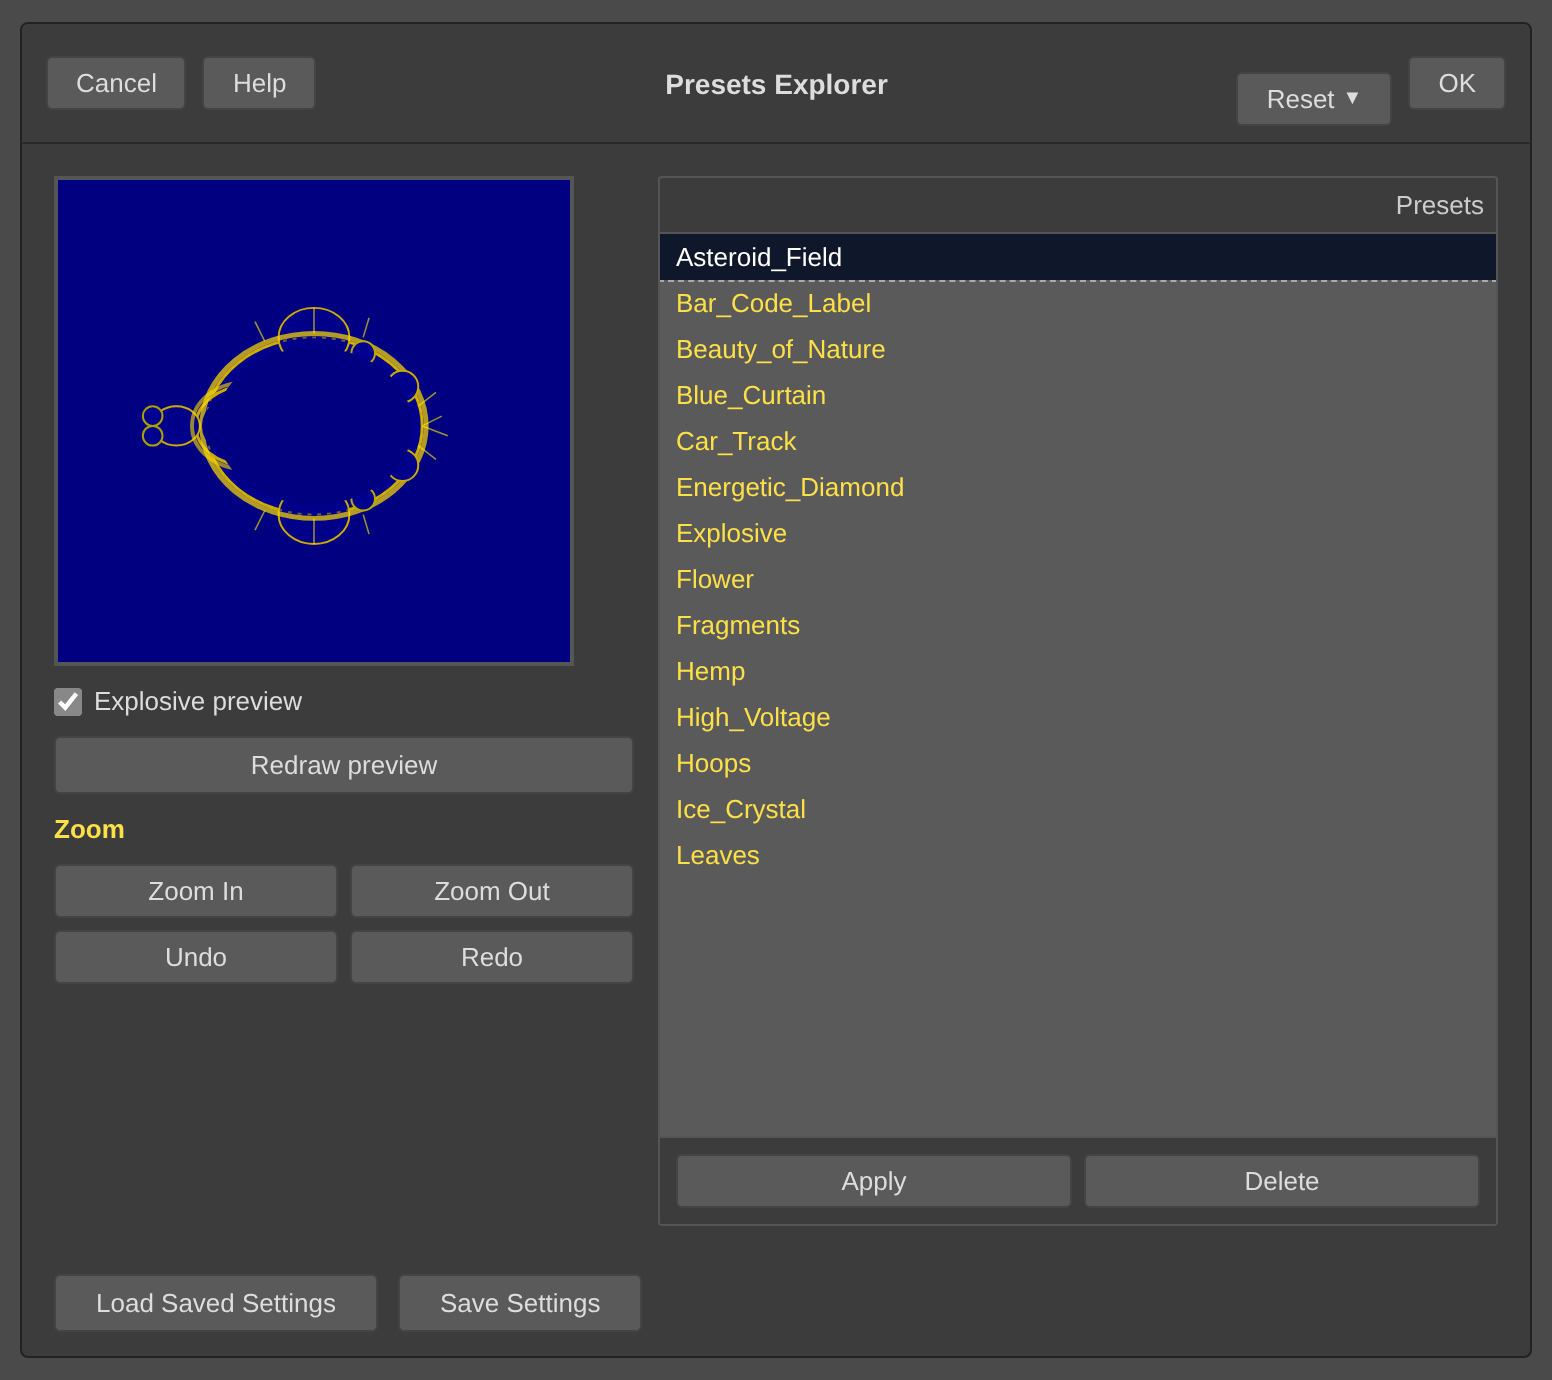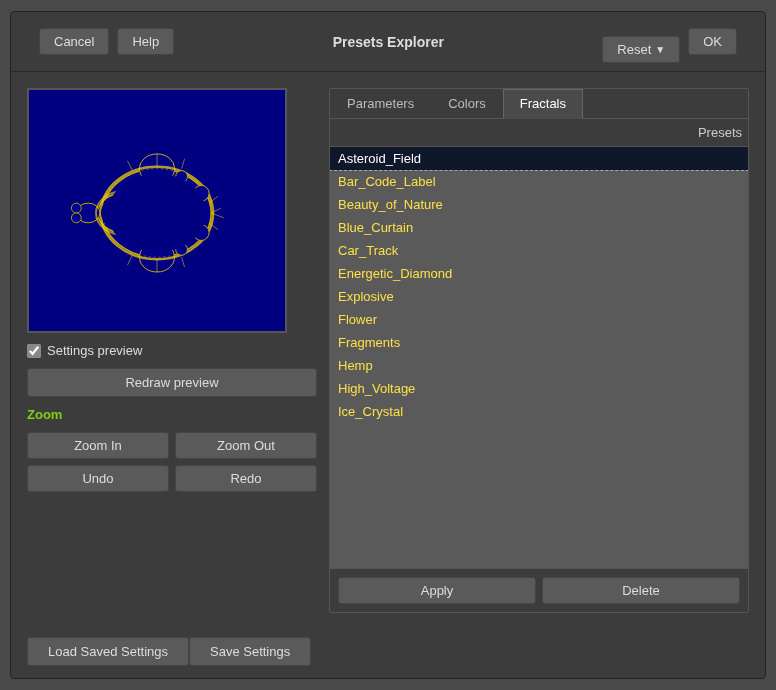"Cancel" .titlebar { padding: 8px 28px -> 8px 12px }
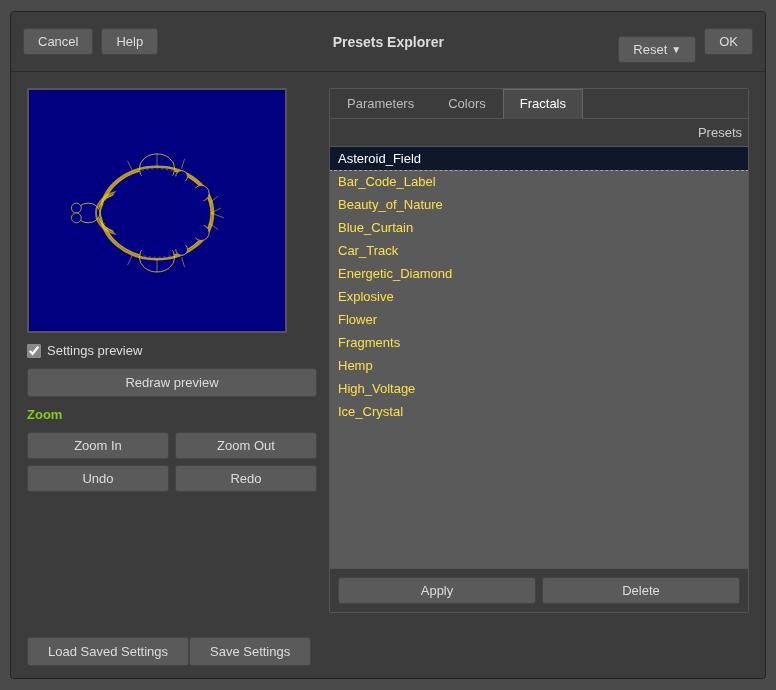"Parameters" div.tabs { html: <div> <div>Parameters</div> <div>Colors</div> <div>Fractals</div> </div> -> none }
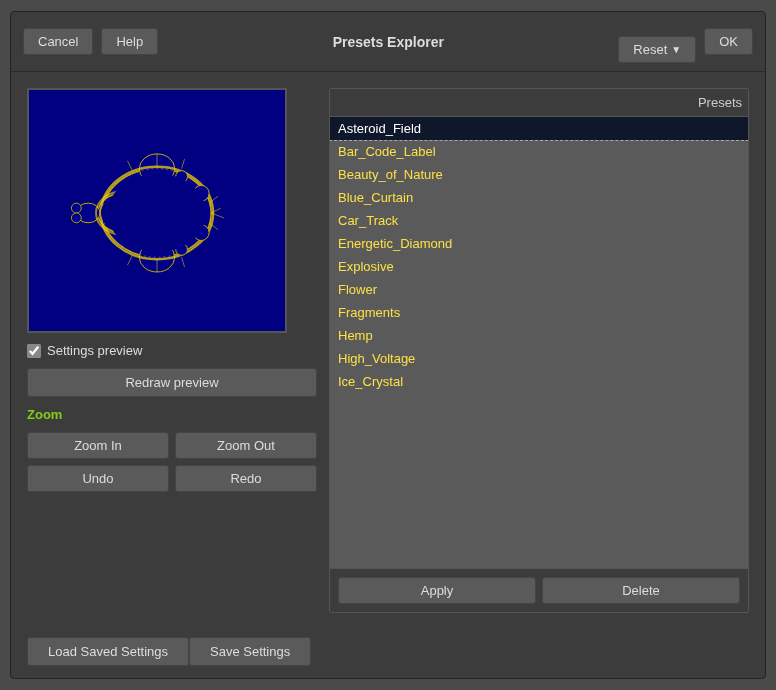"Settings preview" label { text: Settings -> Explosive }
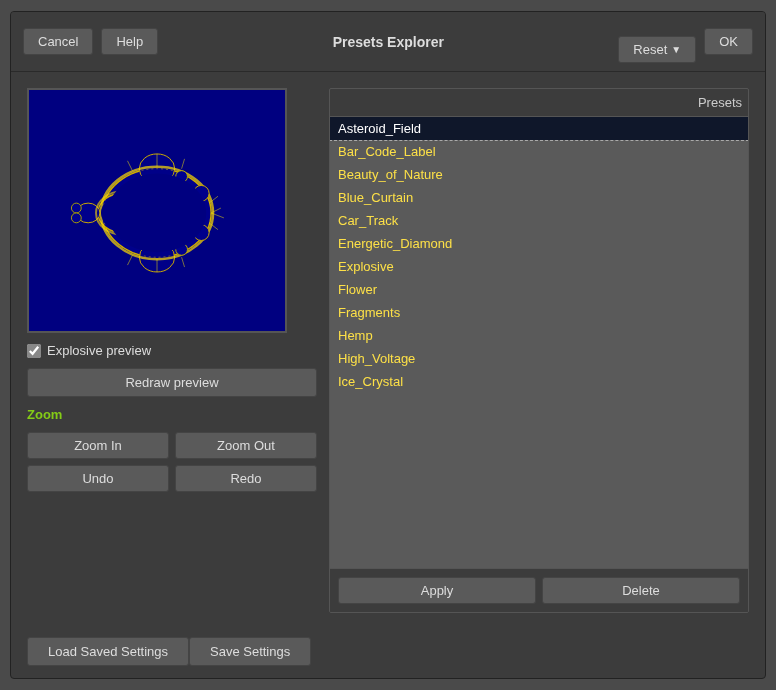"Hoops" div.preset-item { html: none -> <div>Hoops</div> }
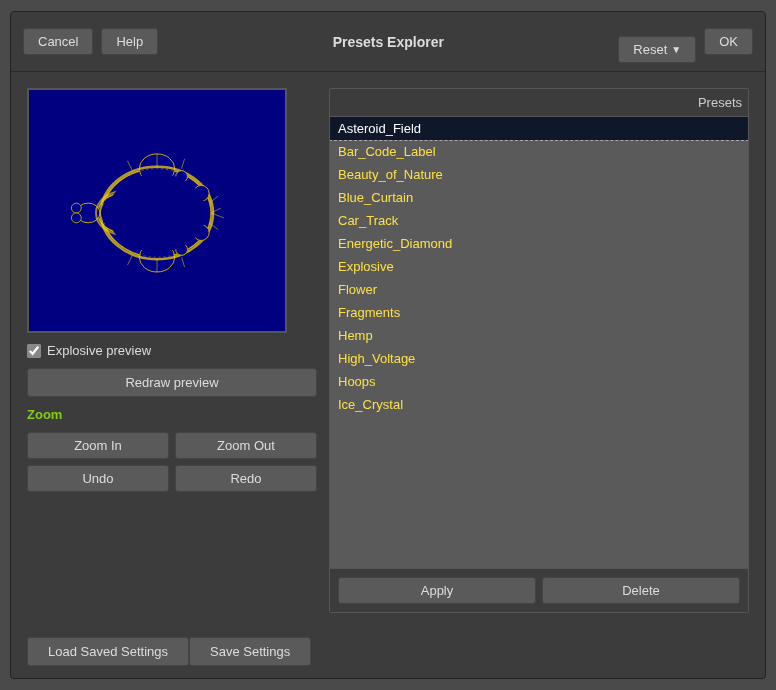"Zoom" .zoom-label { color: #84cc16 -> #fde047 }
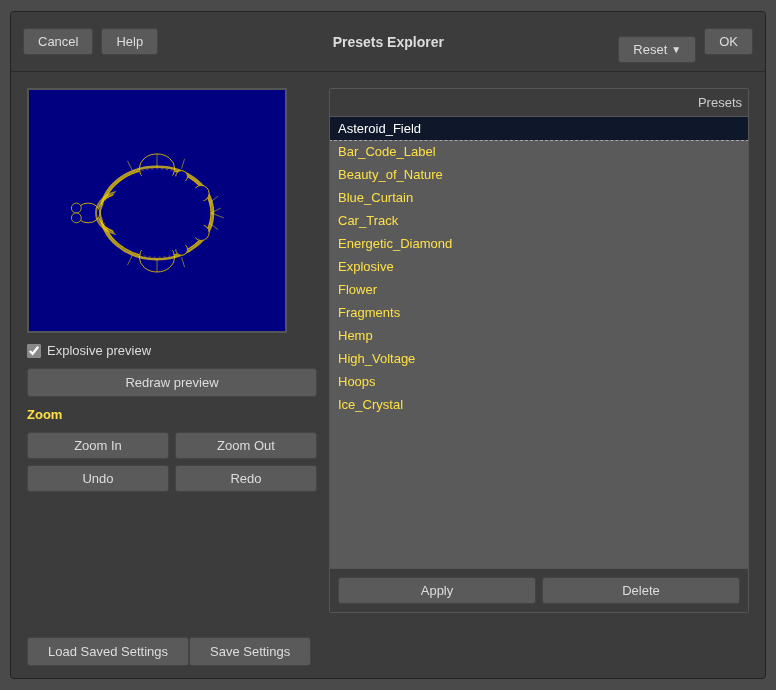"Leaves" div.preset-item { html: none -> <div>Leaves</div> }
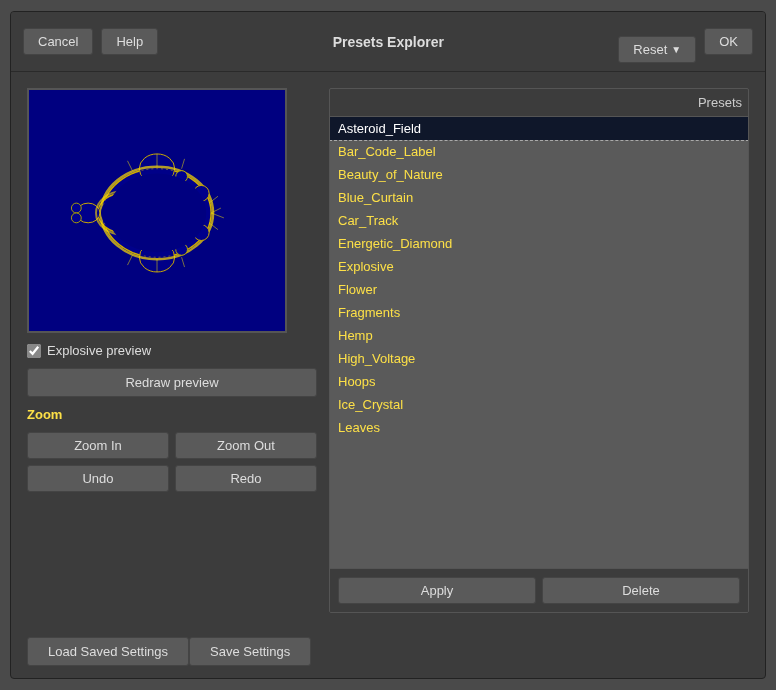"Load Saved Settings" .footer { gap: none -> 10px }
